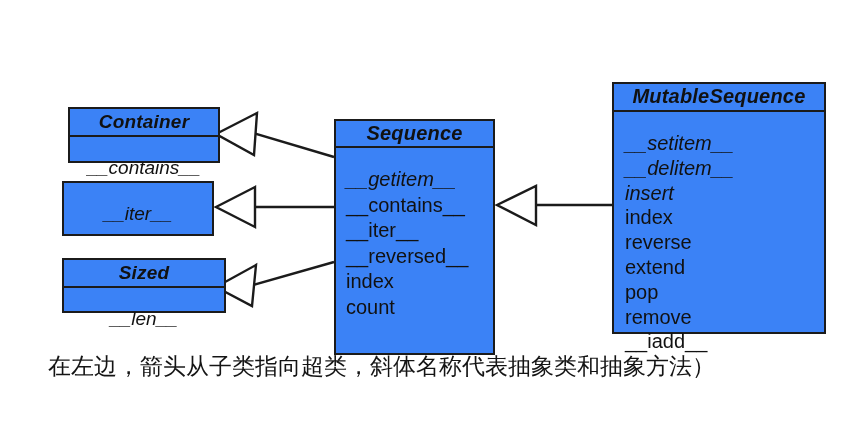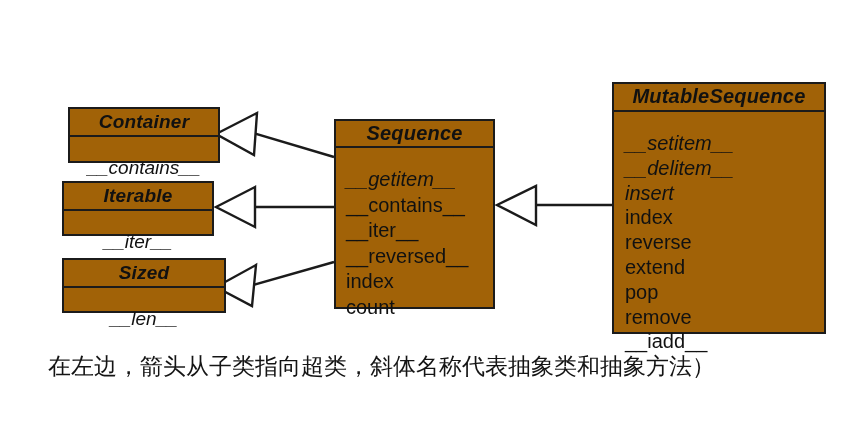"MutableSequence" .uml-box { background: #a16207 -> #3b82f6 }
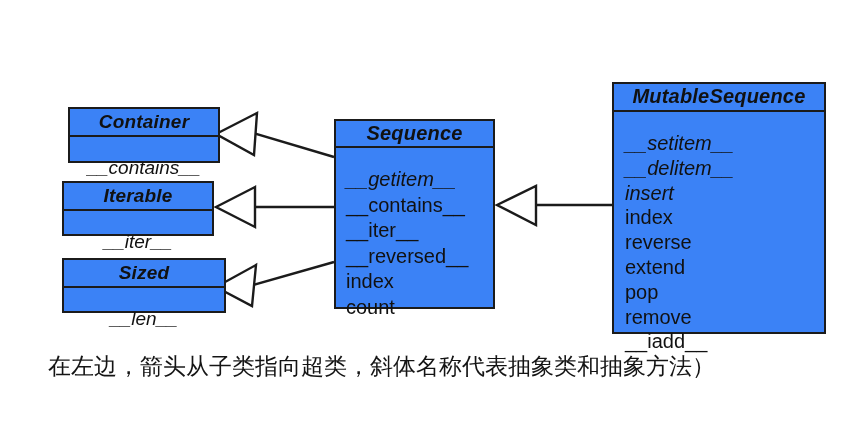"Sequence" #box-sequence { height: 190px -> 236px }
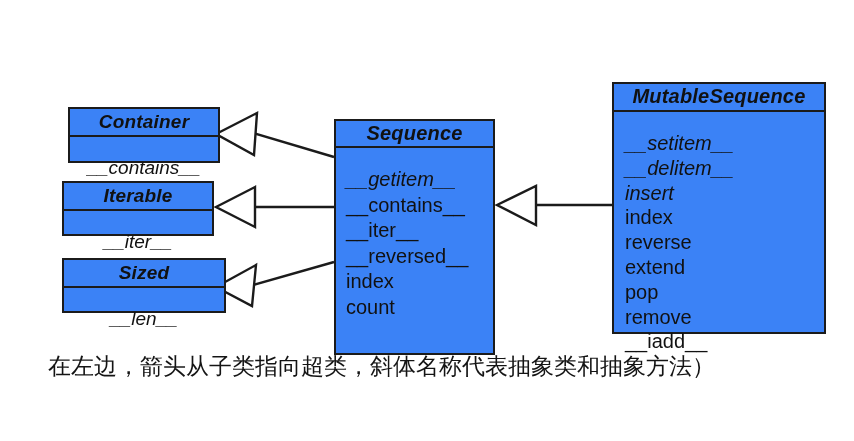"Iterable" div.uml-title { html: <div>Iterable</div> -> none }
